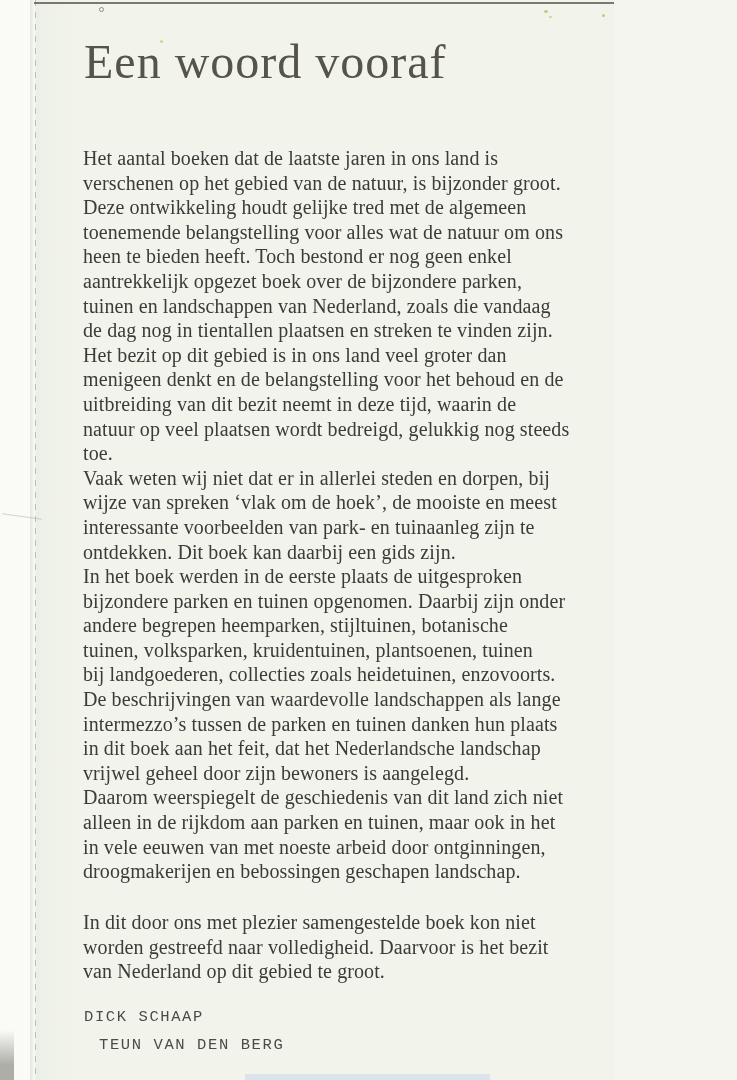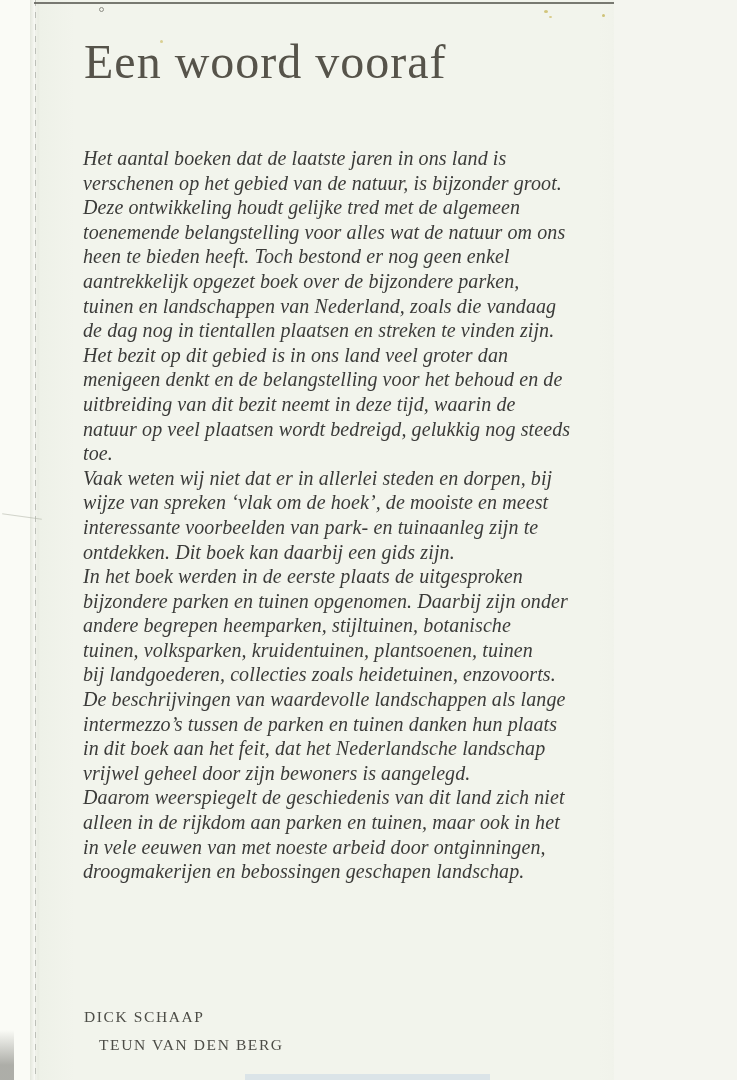"Het aantal boeken dat de" .body-text { font-style: italic -> none }
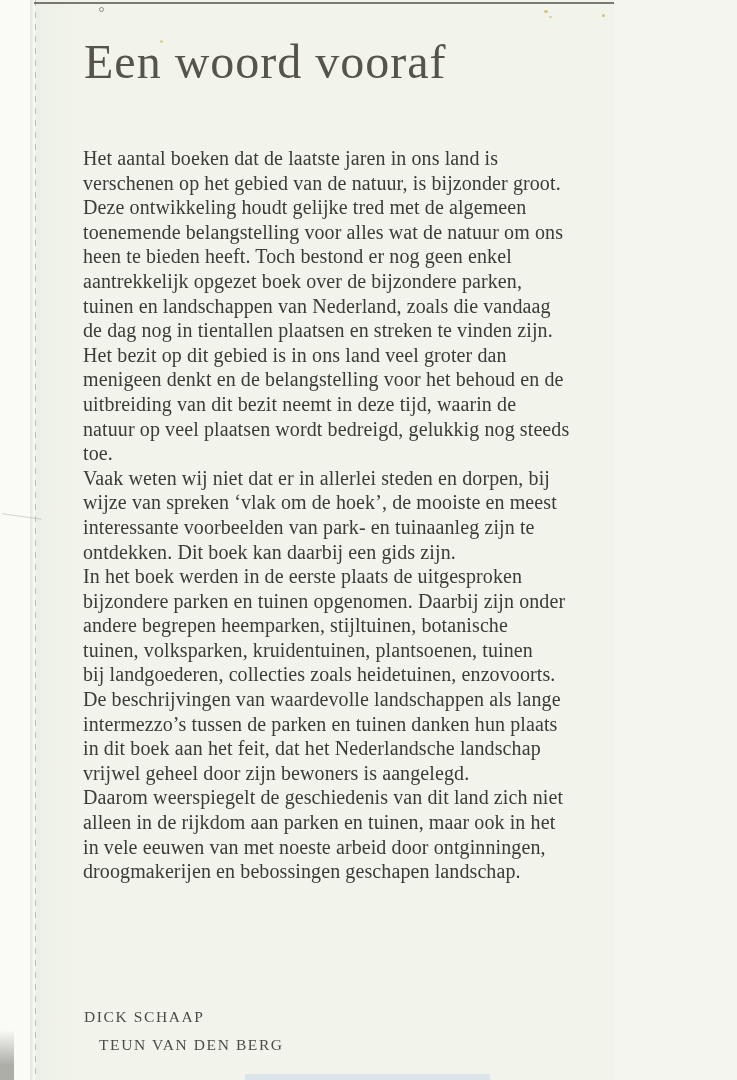"In dit door ons met" div.body-text { html: none -> <div>In dit door ons met plezier samengestelde boek kon niet worden gestreefd naar volledigheid. Daarvoor is het bezit van Nederland op dit gebied te groot.</div> }
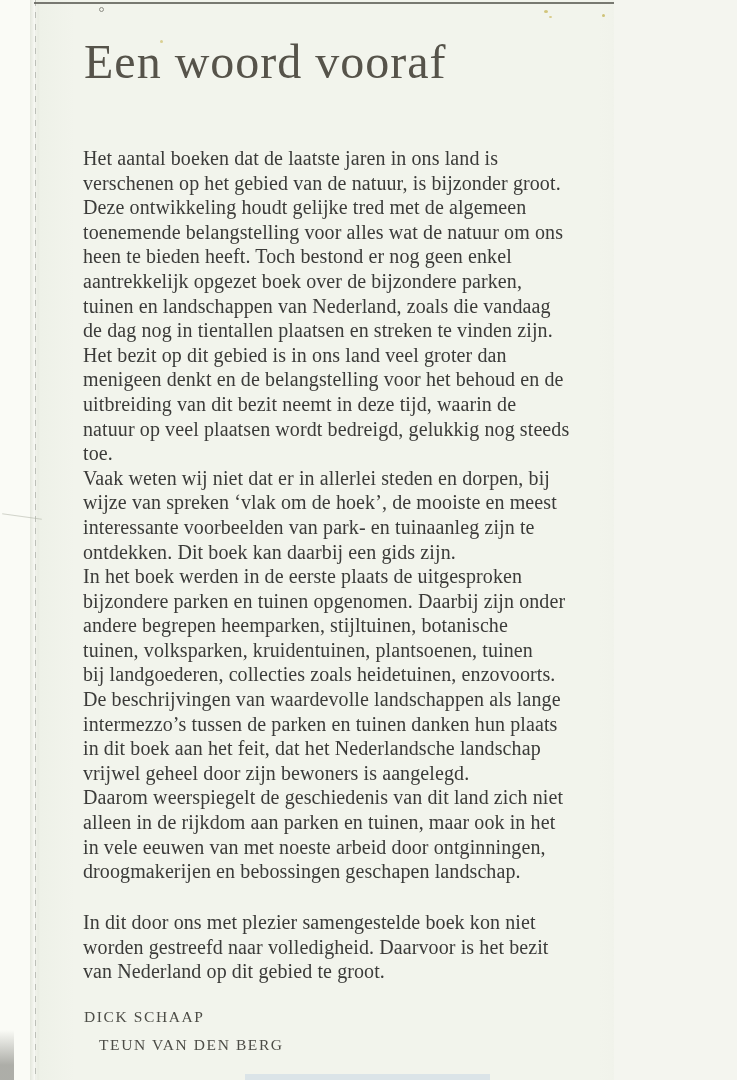"DICK SCHAAP" .author-line { font-family: none -> Liberation Mono, monospace }
